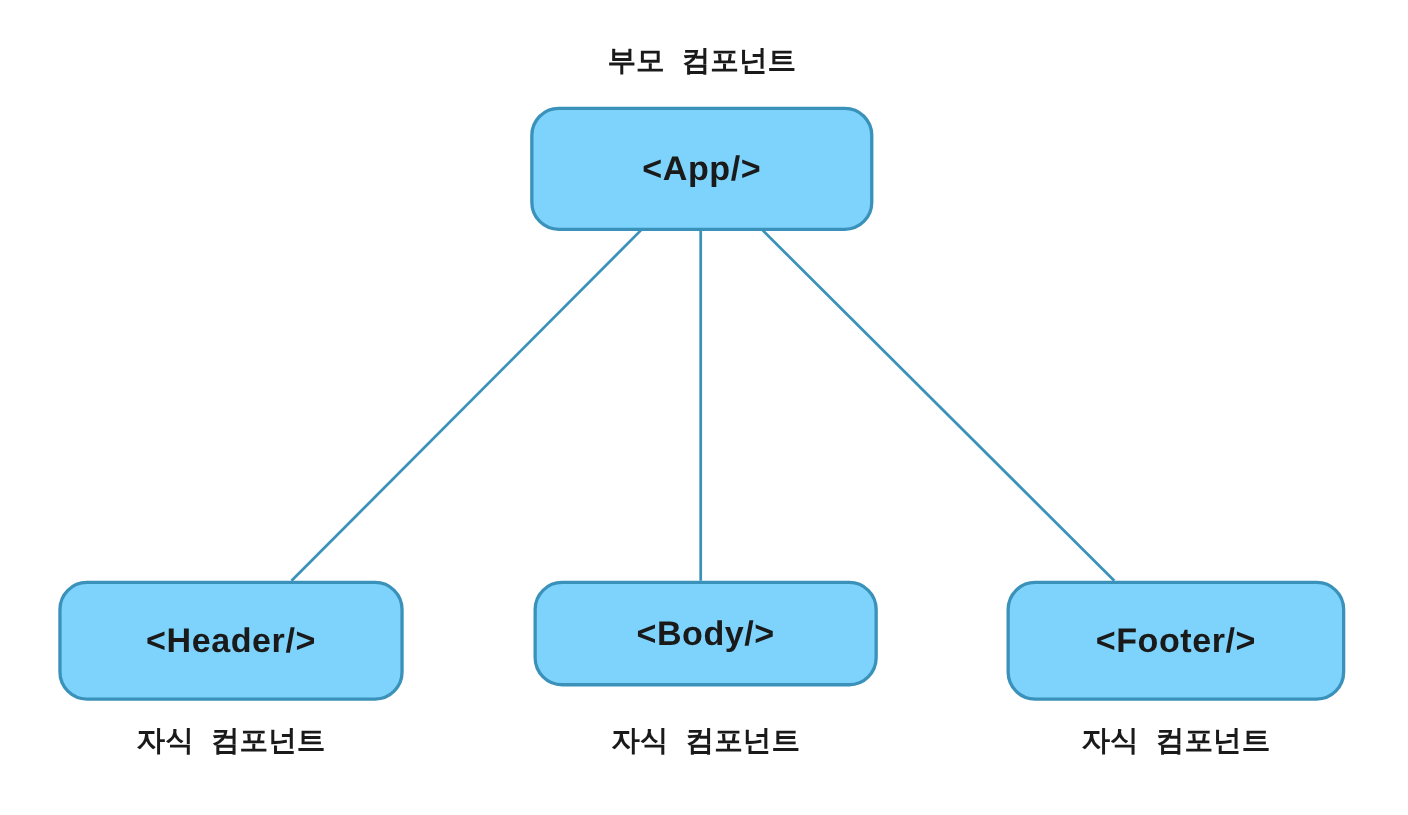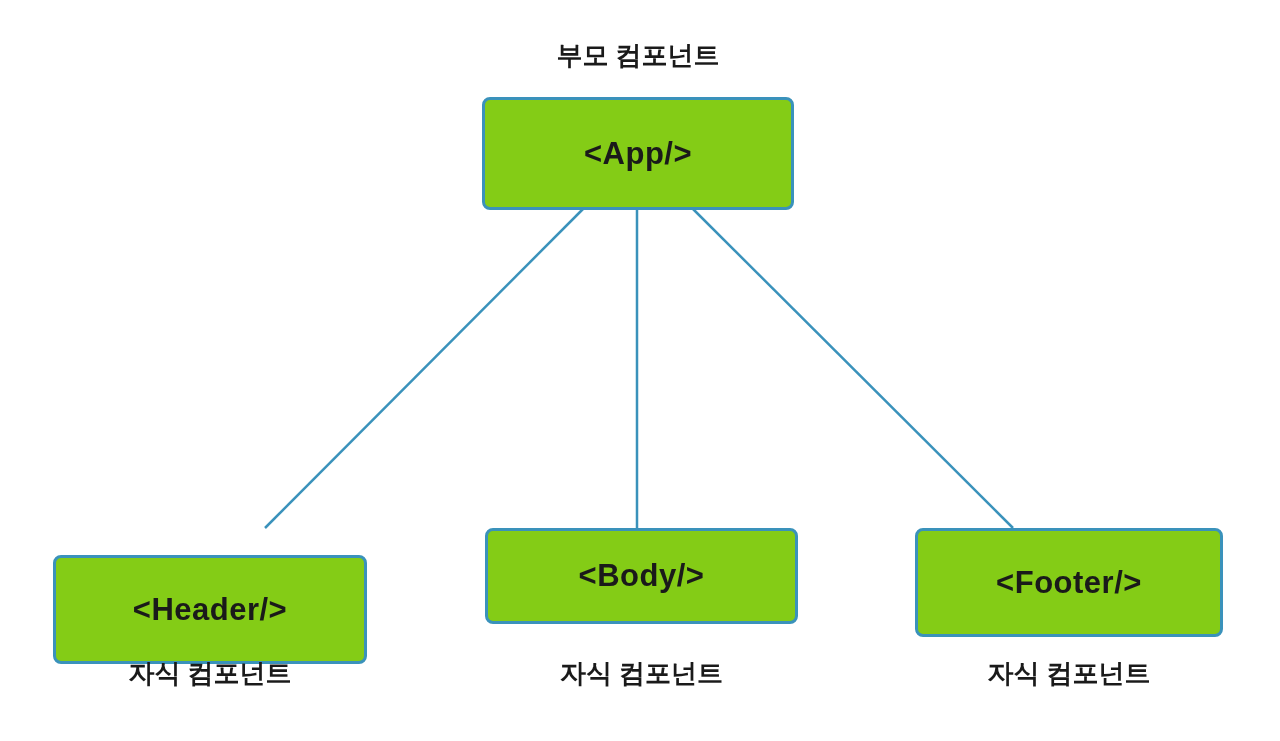"부모 컴포넌트" .caption { font-family: none -> Liberation Mono, monospace }
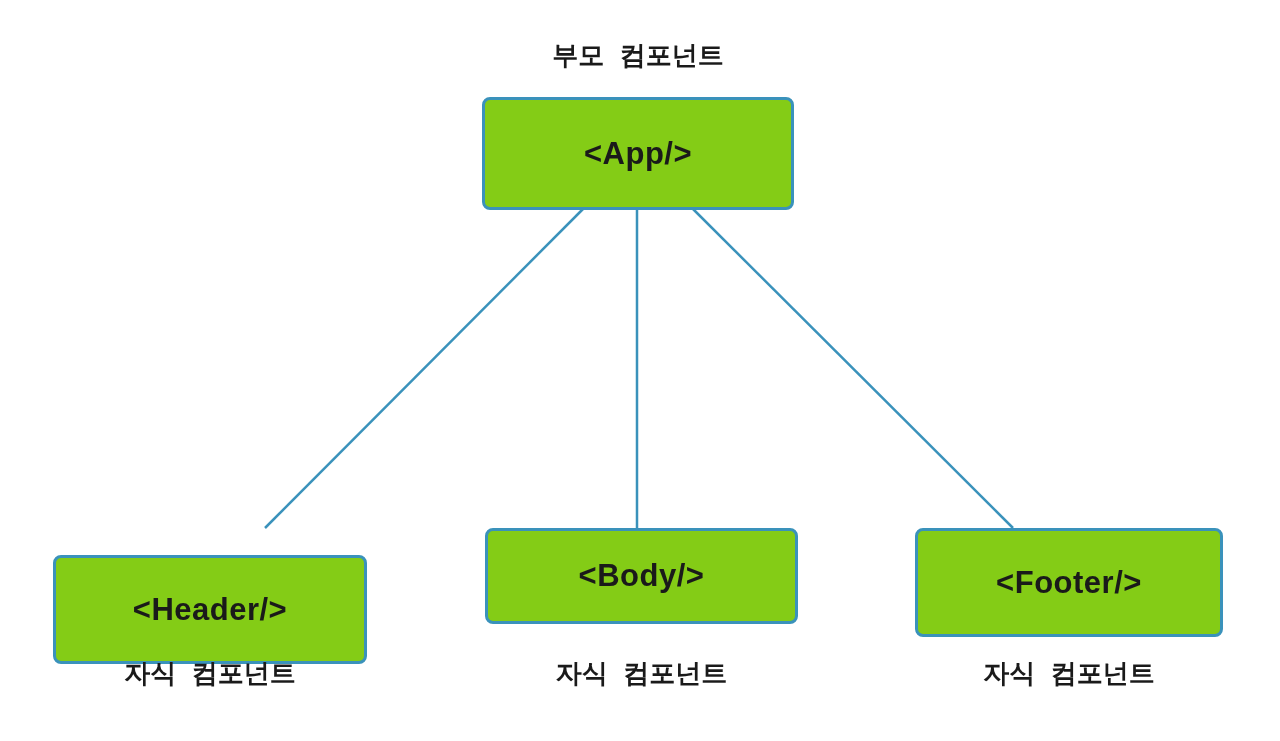"<App/>" .node { background: #84cc16 -> #7dd3fc; border-radius: 8px -> 26px }
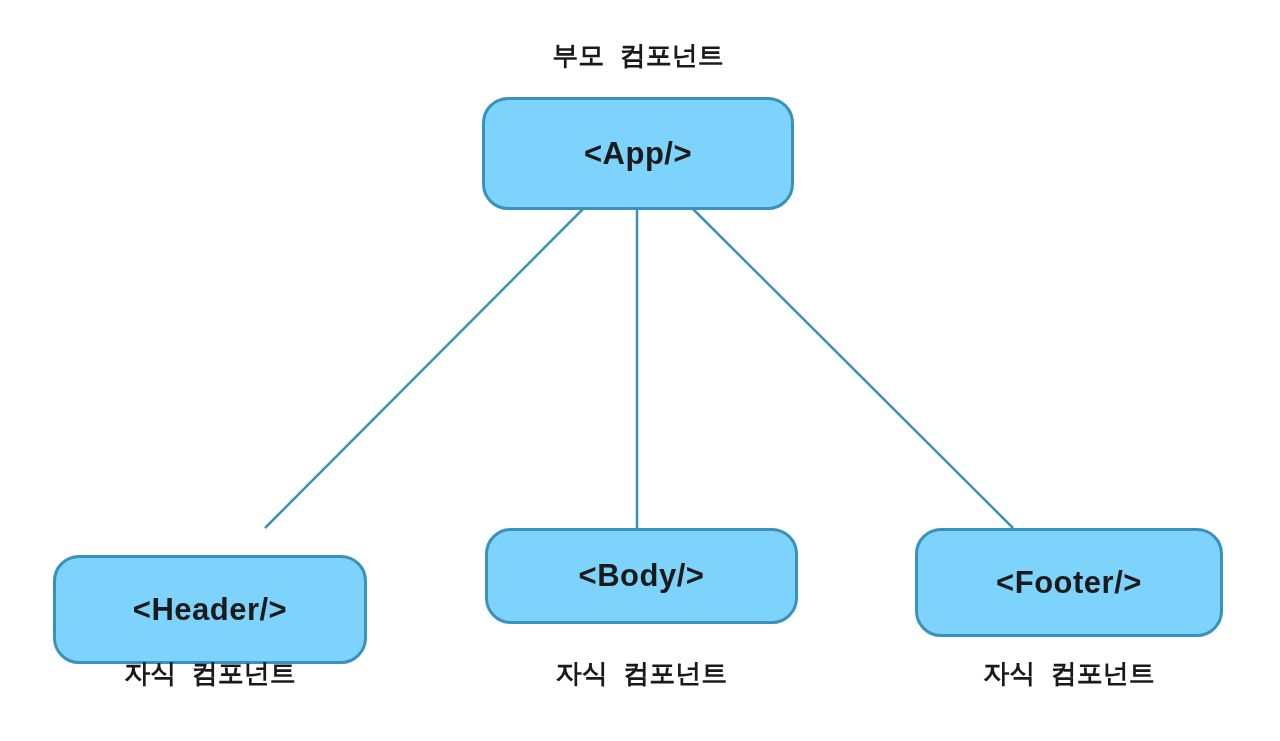"<Header/>" .node-header { margin-top: 27px -> none }
